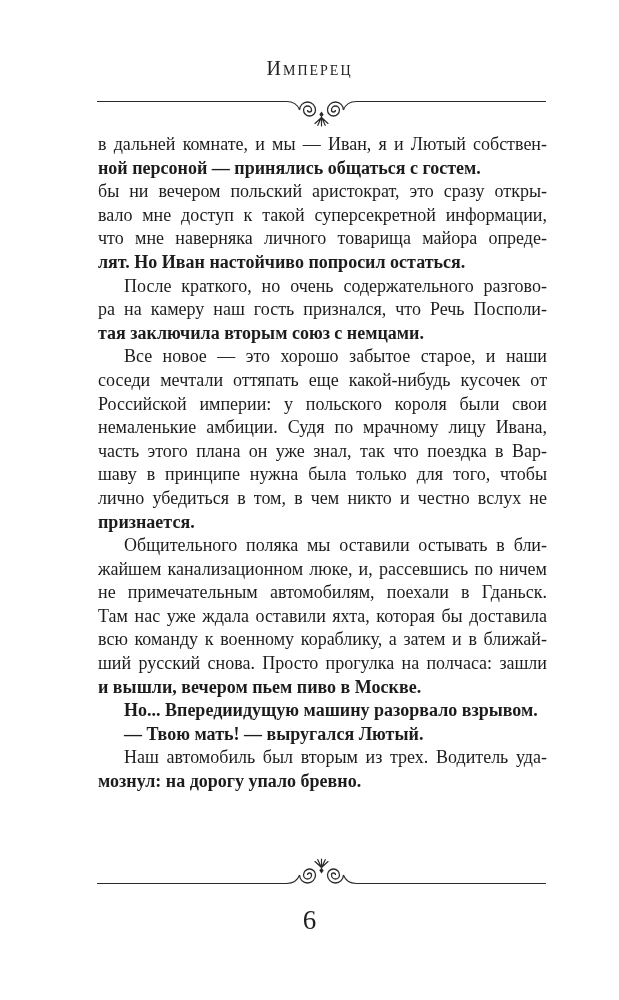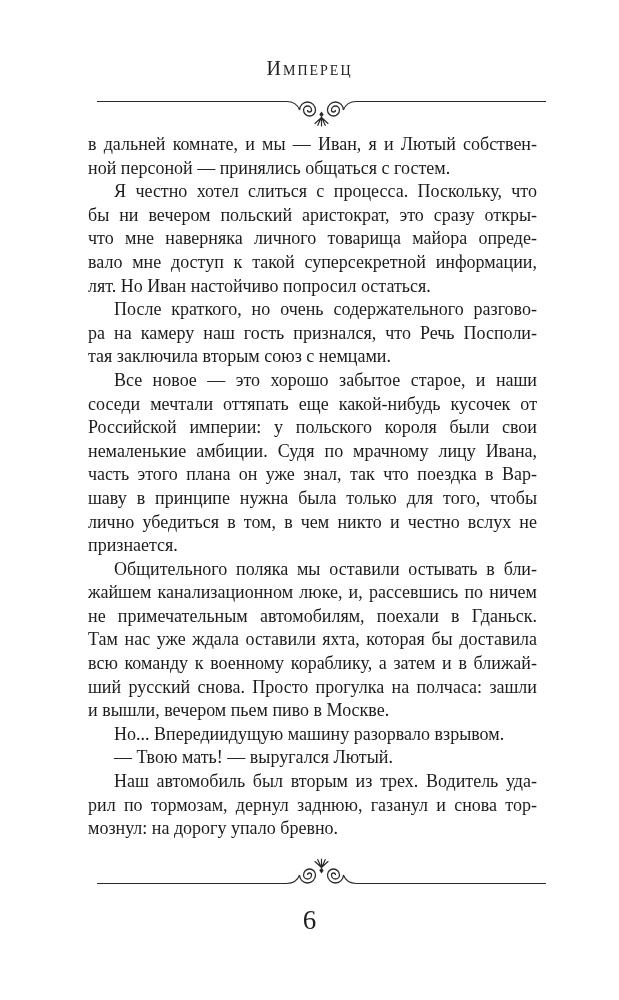"в дальней комнате, и мы" .text-block { left: 88px -> 98px }
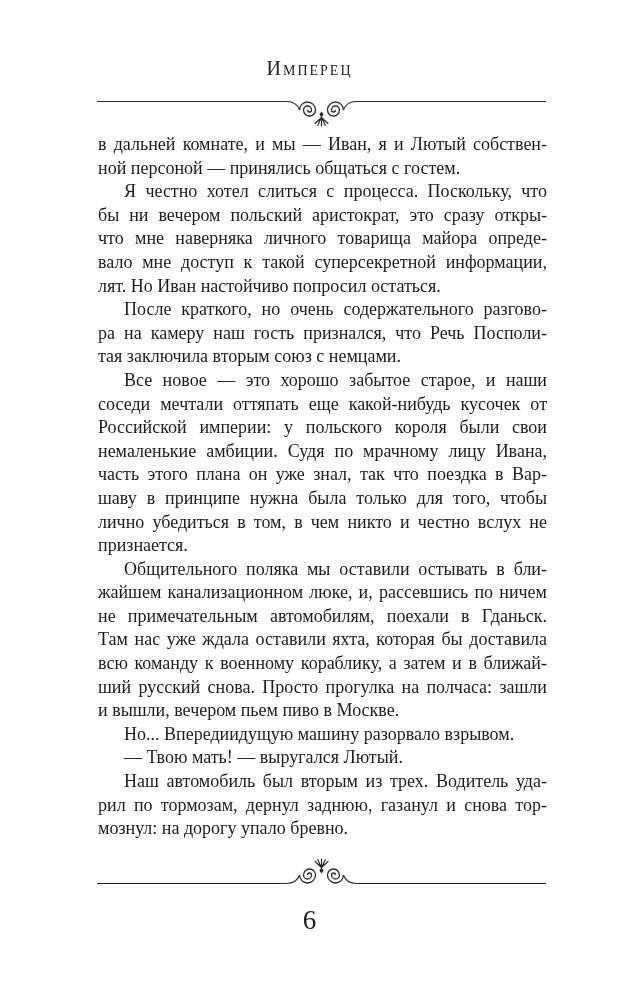"ной персоной — принялись общаться" .line.last { font-weight: none -> bold }
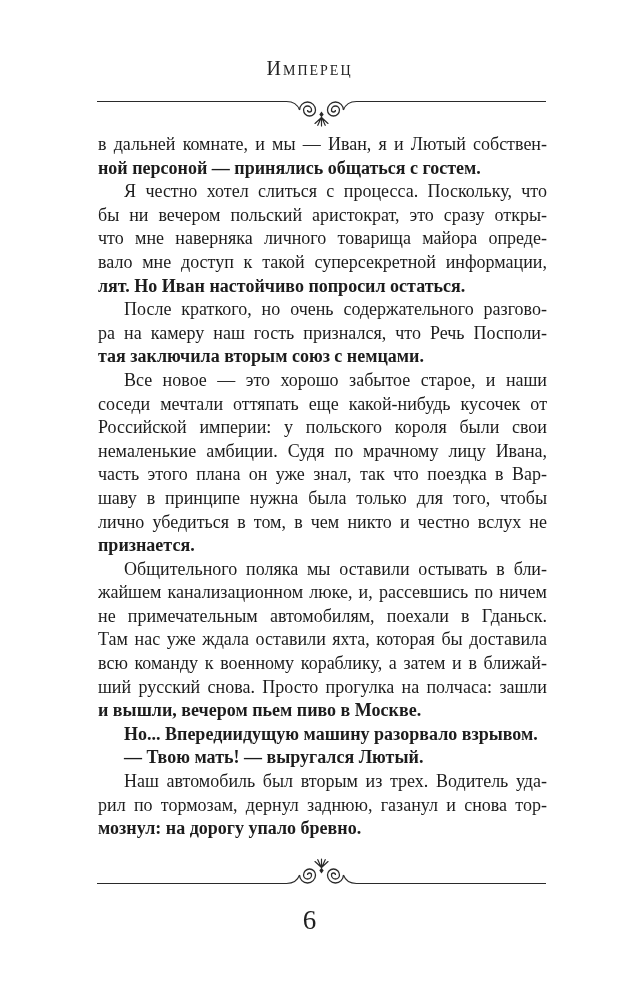"Я честно хотел слиться с" div.line { html: <div>Я честно хотел слиться с процесса. Поскольку, что</div> -> none }
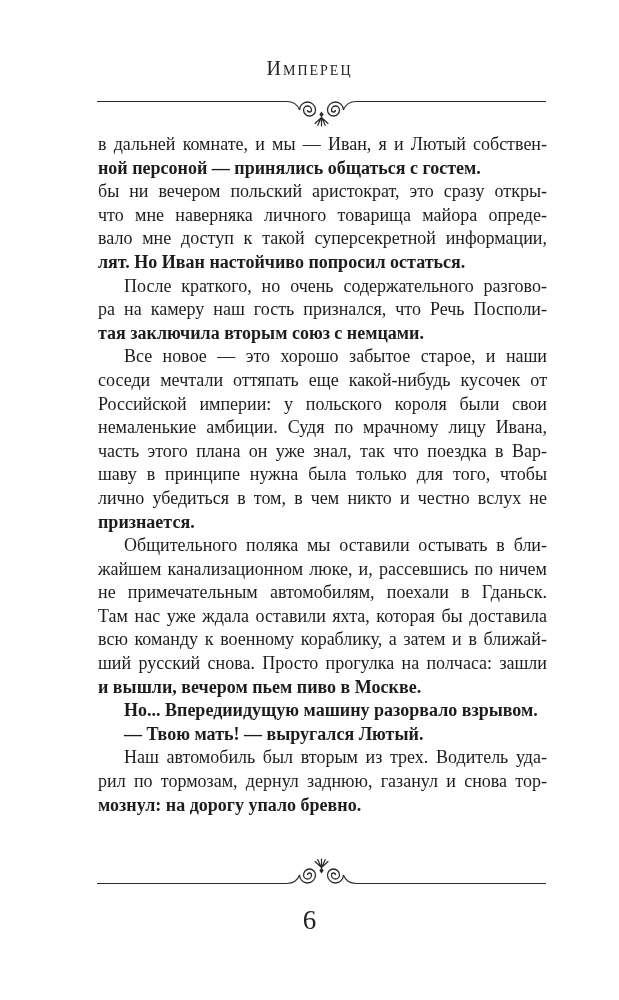"что мне наверняка личного товарища" div.line { order: before "вало мне доступ к такой" -> after "вало мне доступ к такой" }
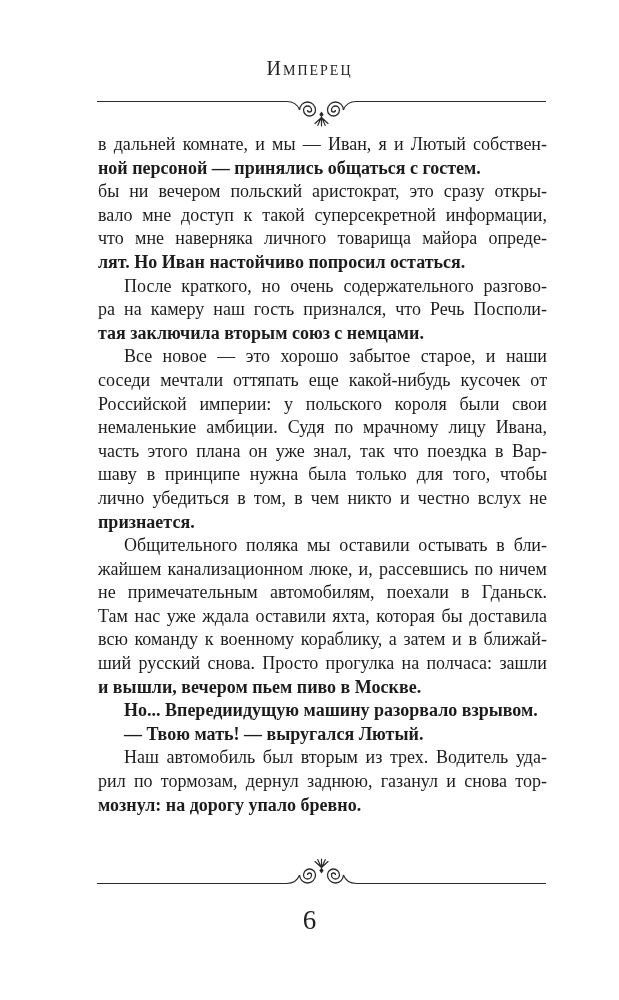"рил по тормозам, дернул заднюю," div.line { html: <div>рил по тормозам, дернул заднюю, газанул и снова тор-</div> -> none }
